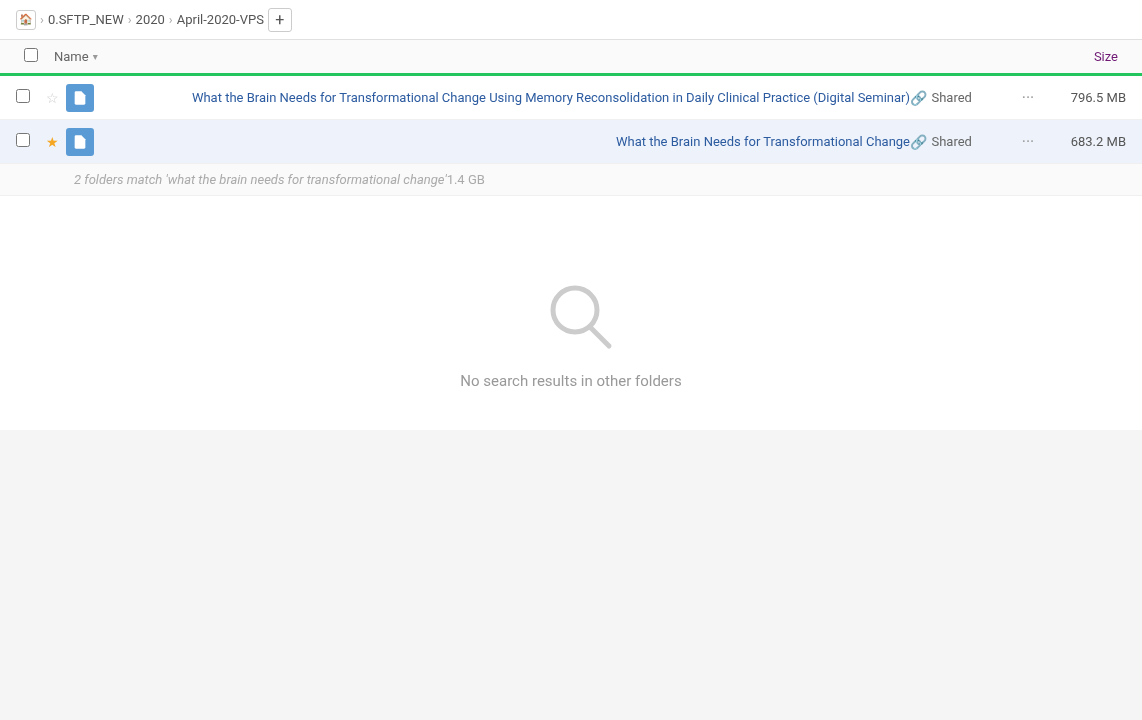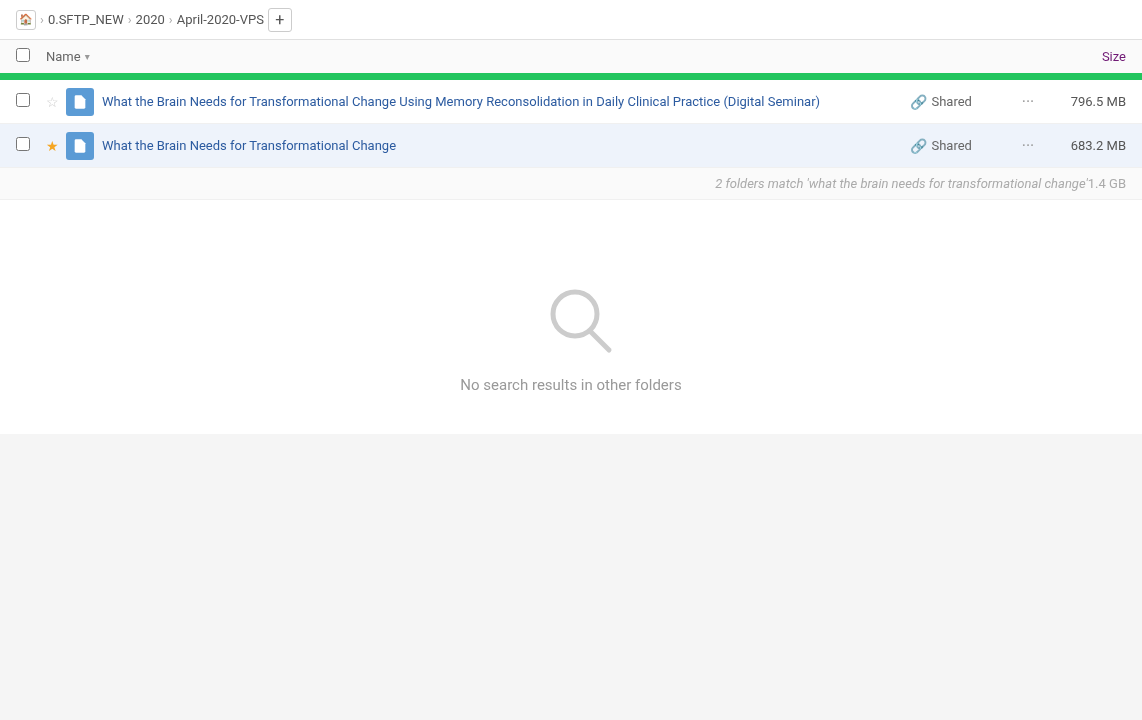"Name" .list-header { border-bottom: 7px solid #22c55e -> 3px solid #22c55e; padding: 8px 16px -> 8px 24px }
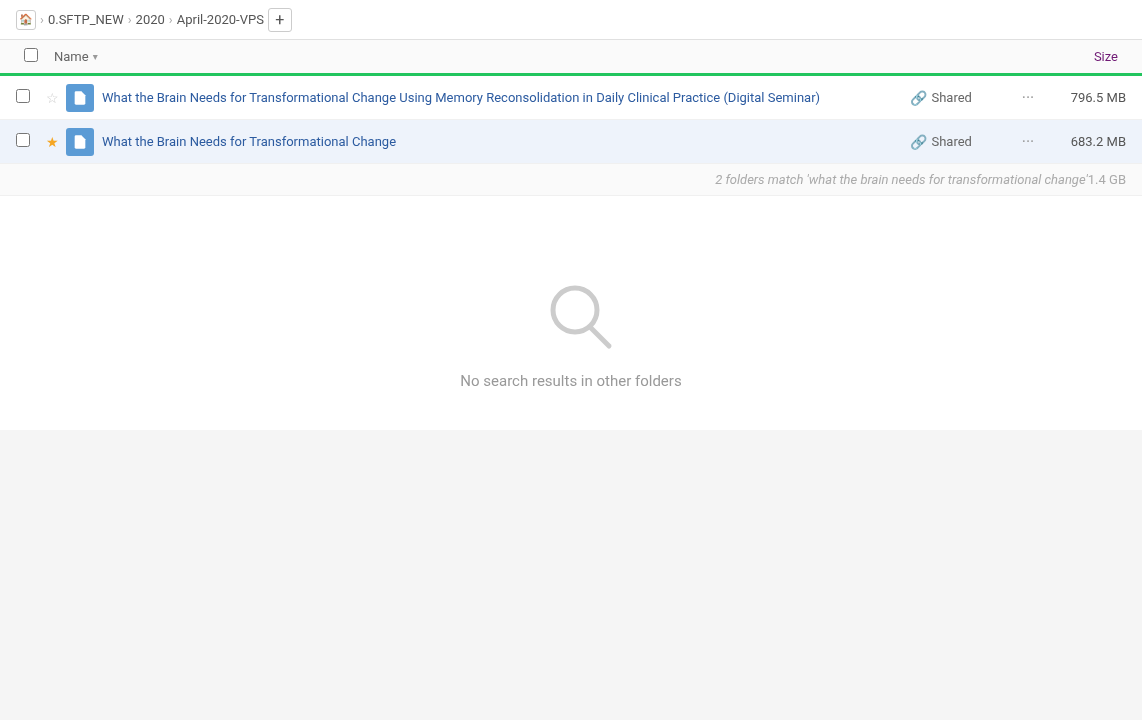"What the Brain Needs for" .row-name { text-align: none -> right }
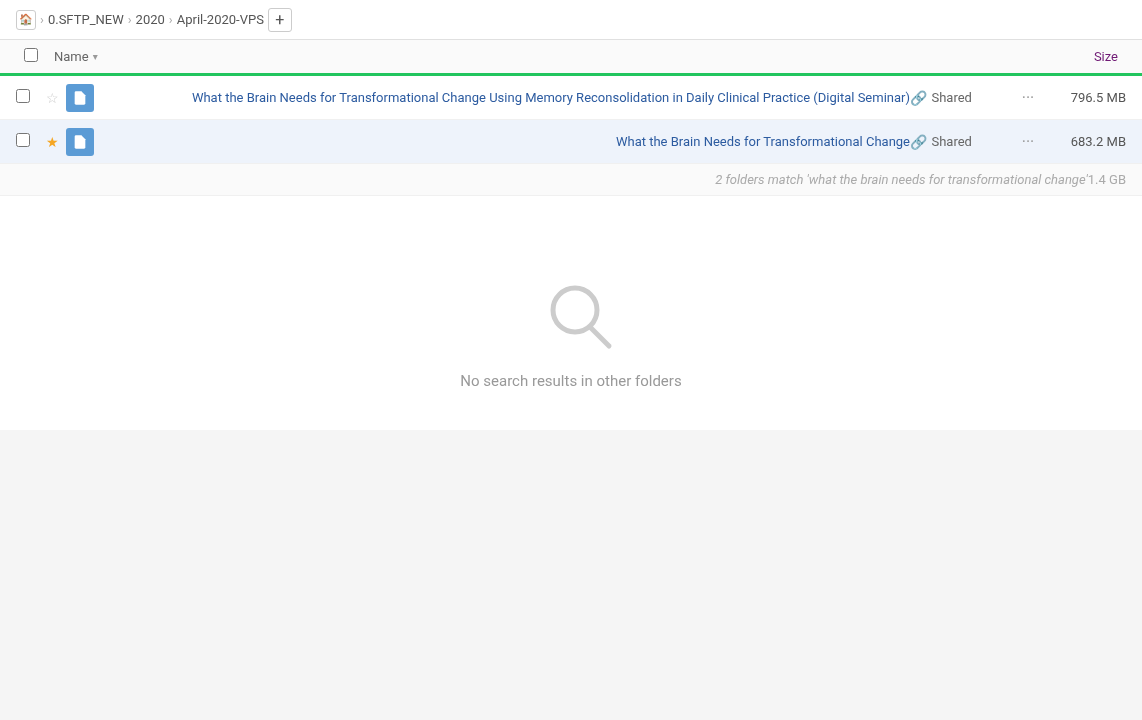"2 folders match 'what the" .match-info-row { justify-content: flex-end -> flex-start }
